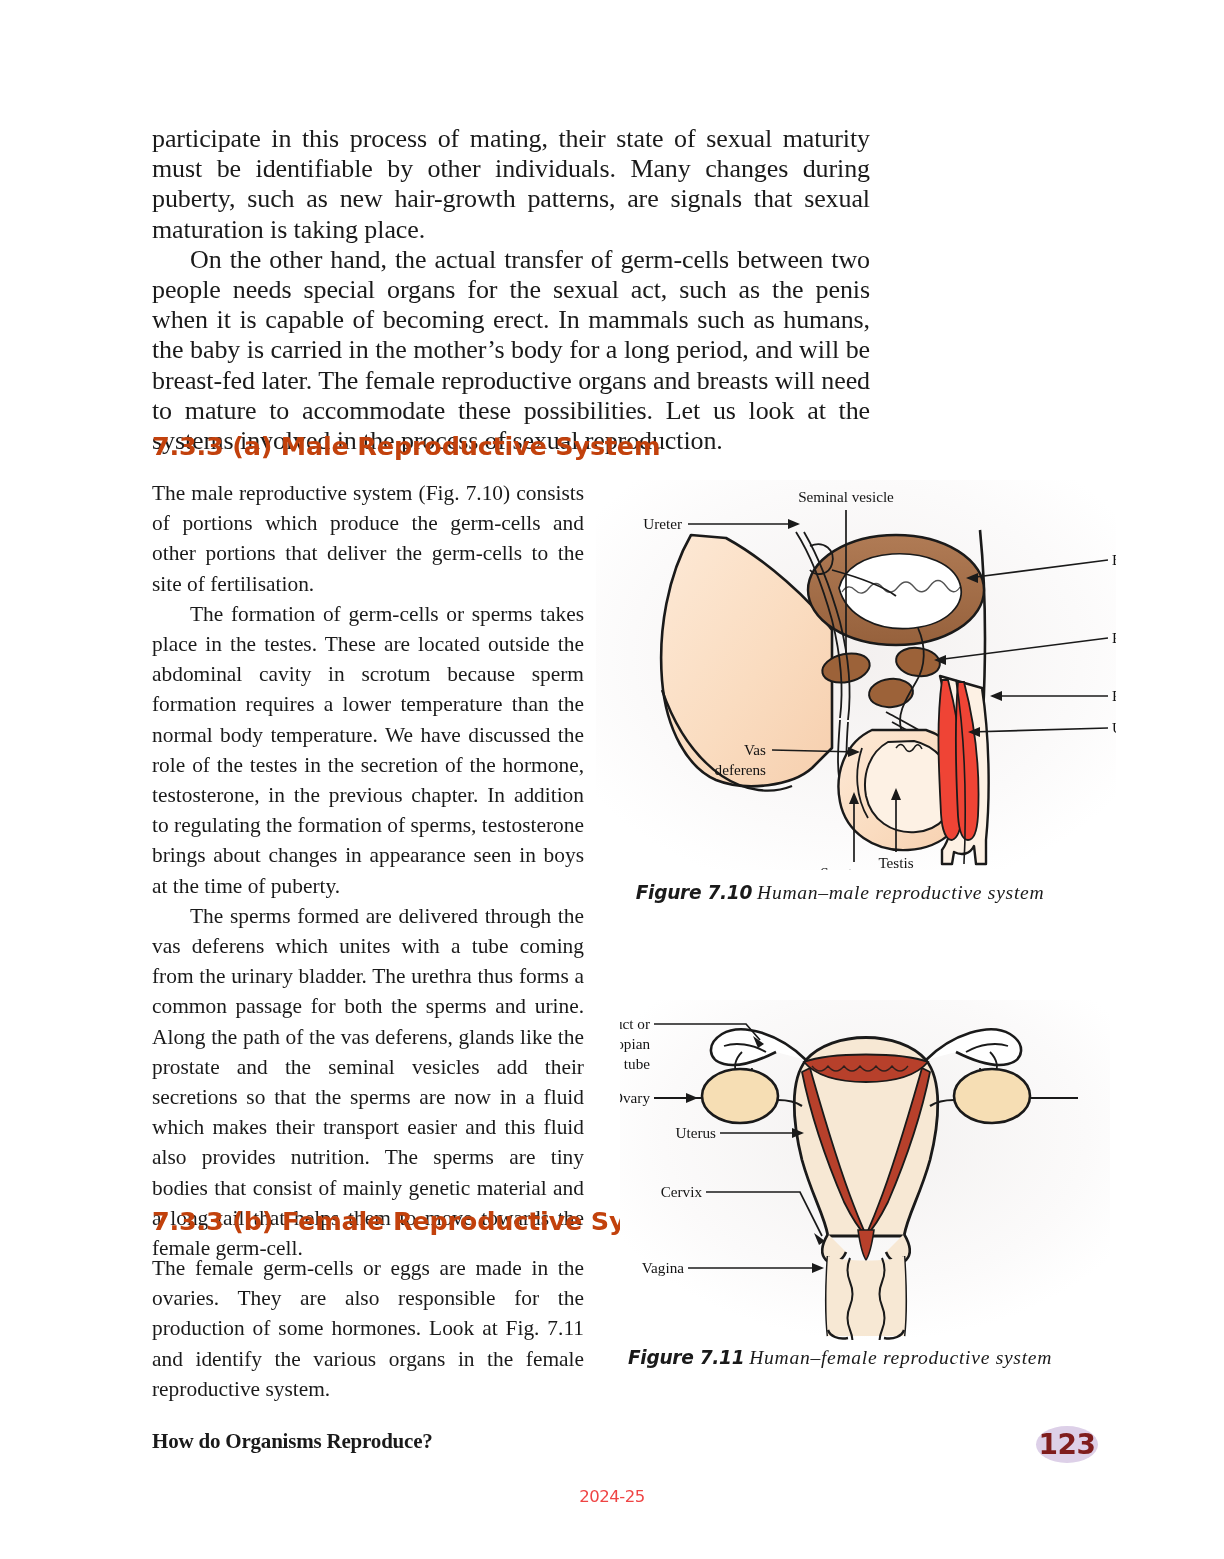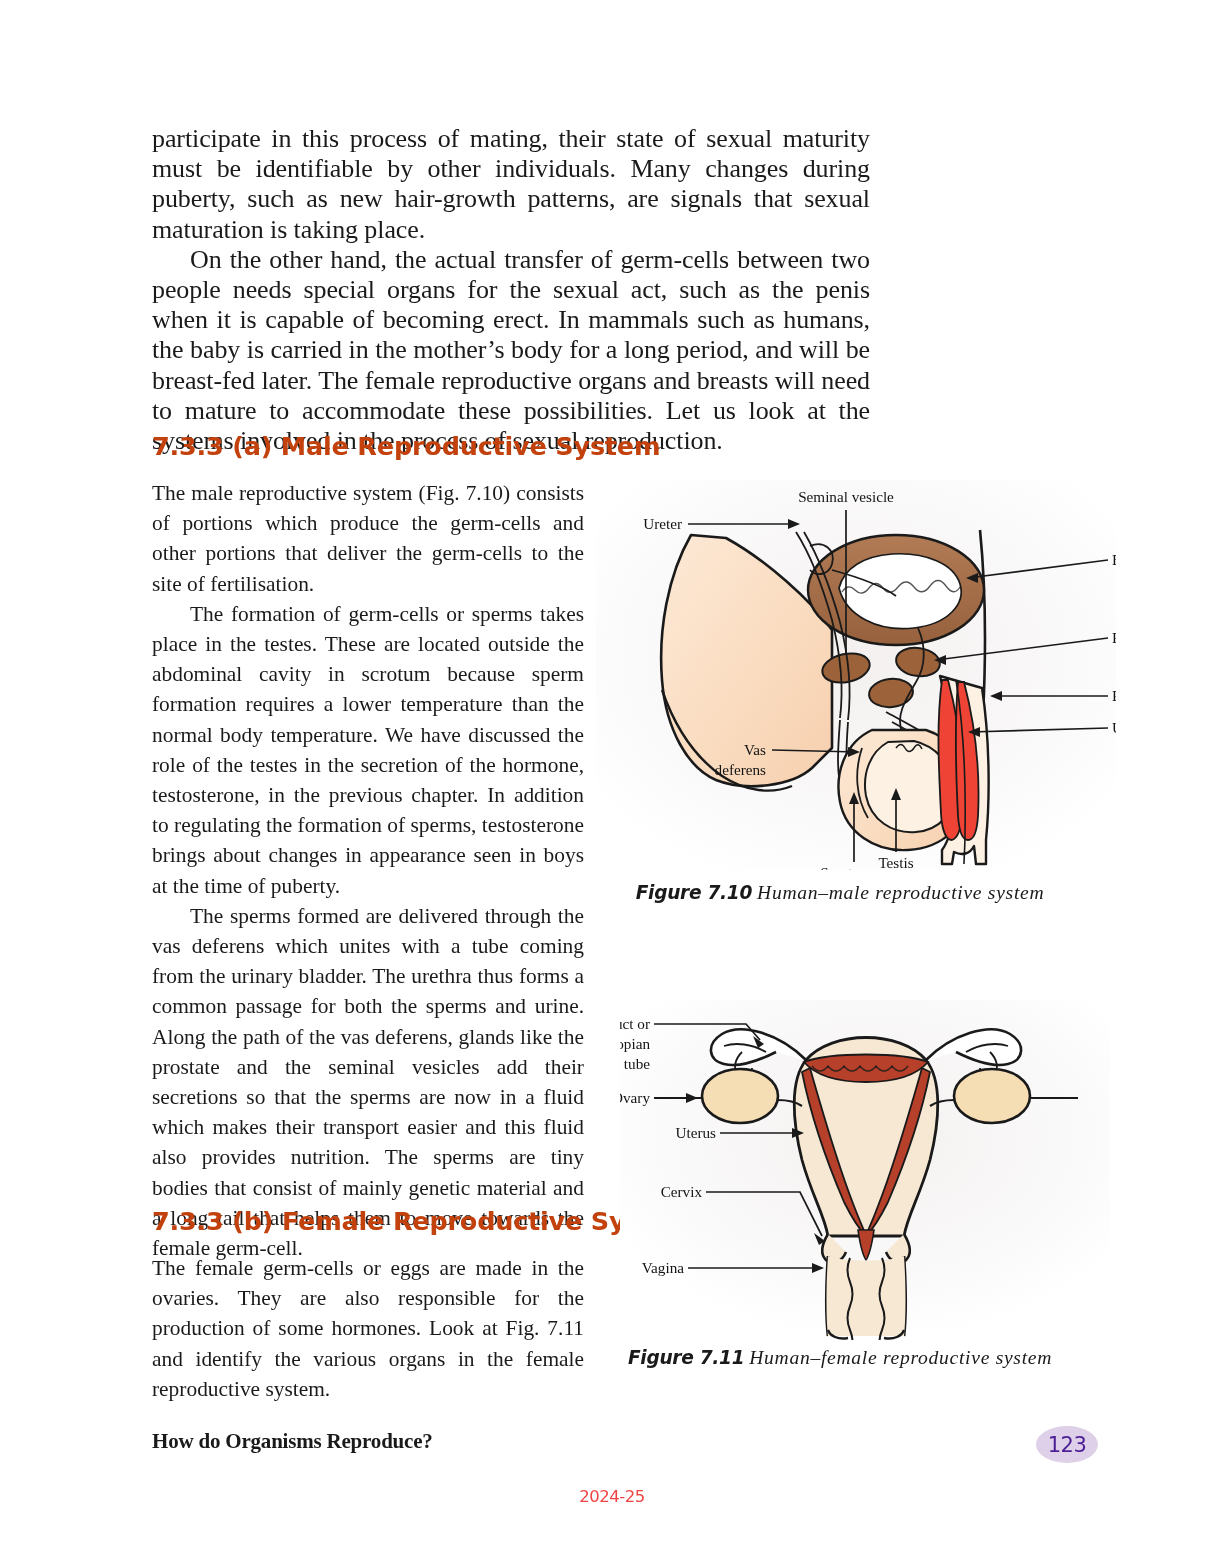"123" #page-badge .num { color: #4c1d95 -> #7f1d1d; font-size: 21px -> 28px; font-weight: normal -> bold }
